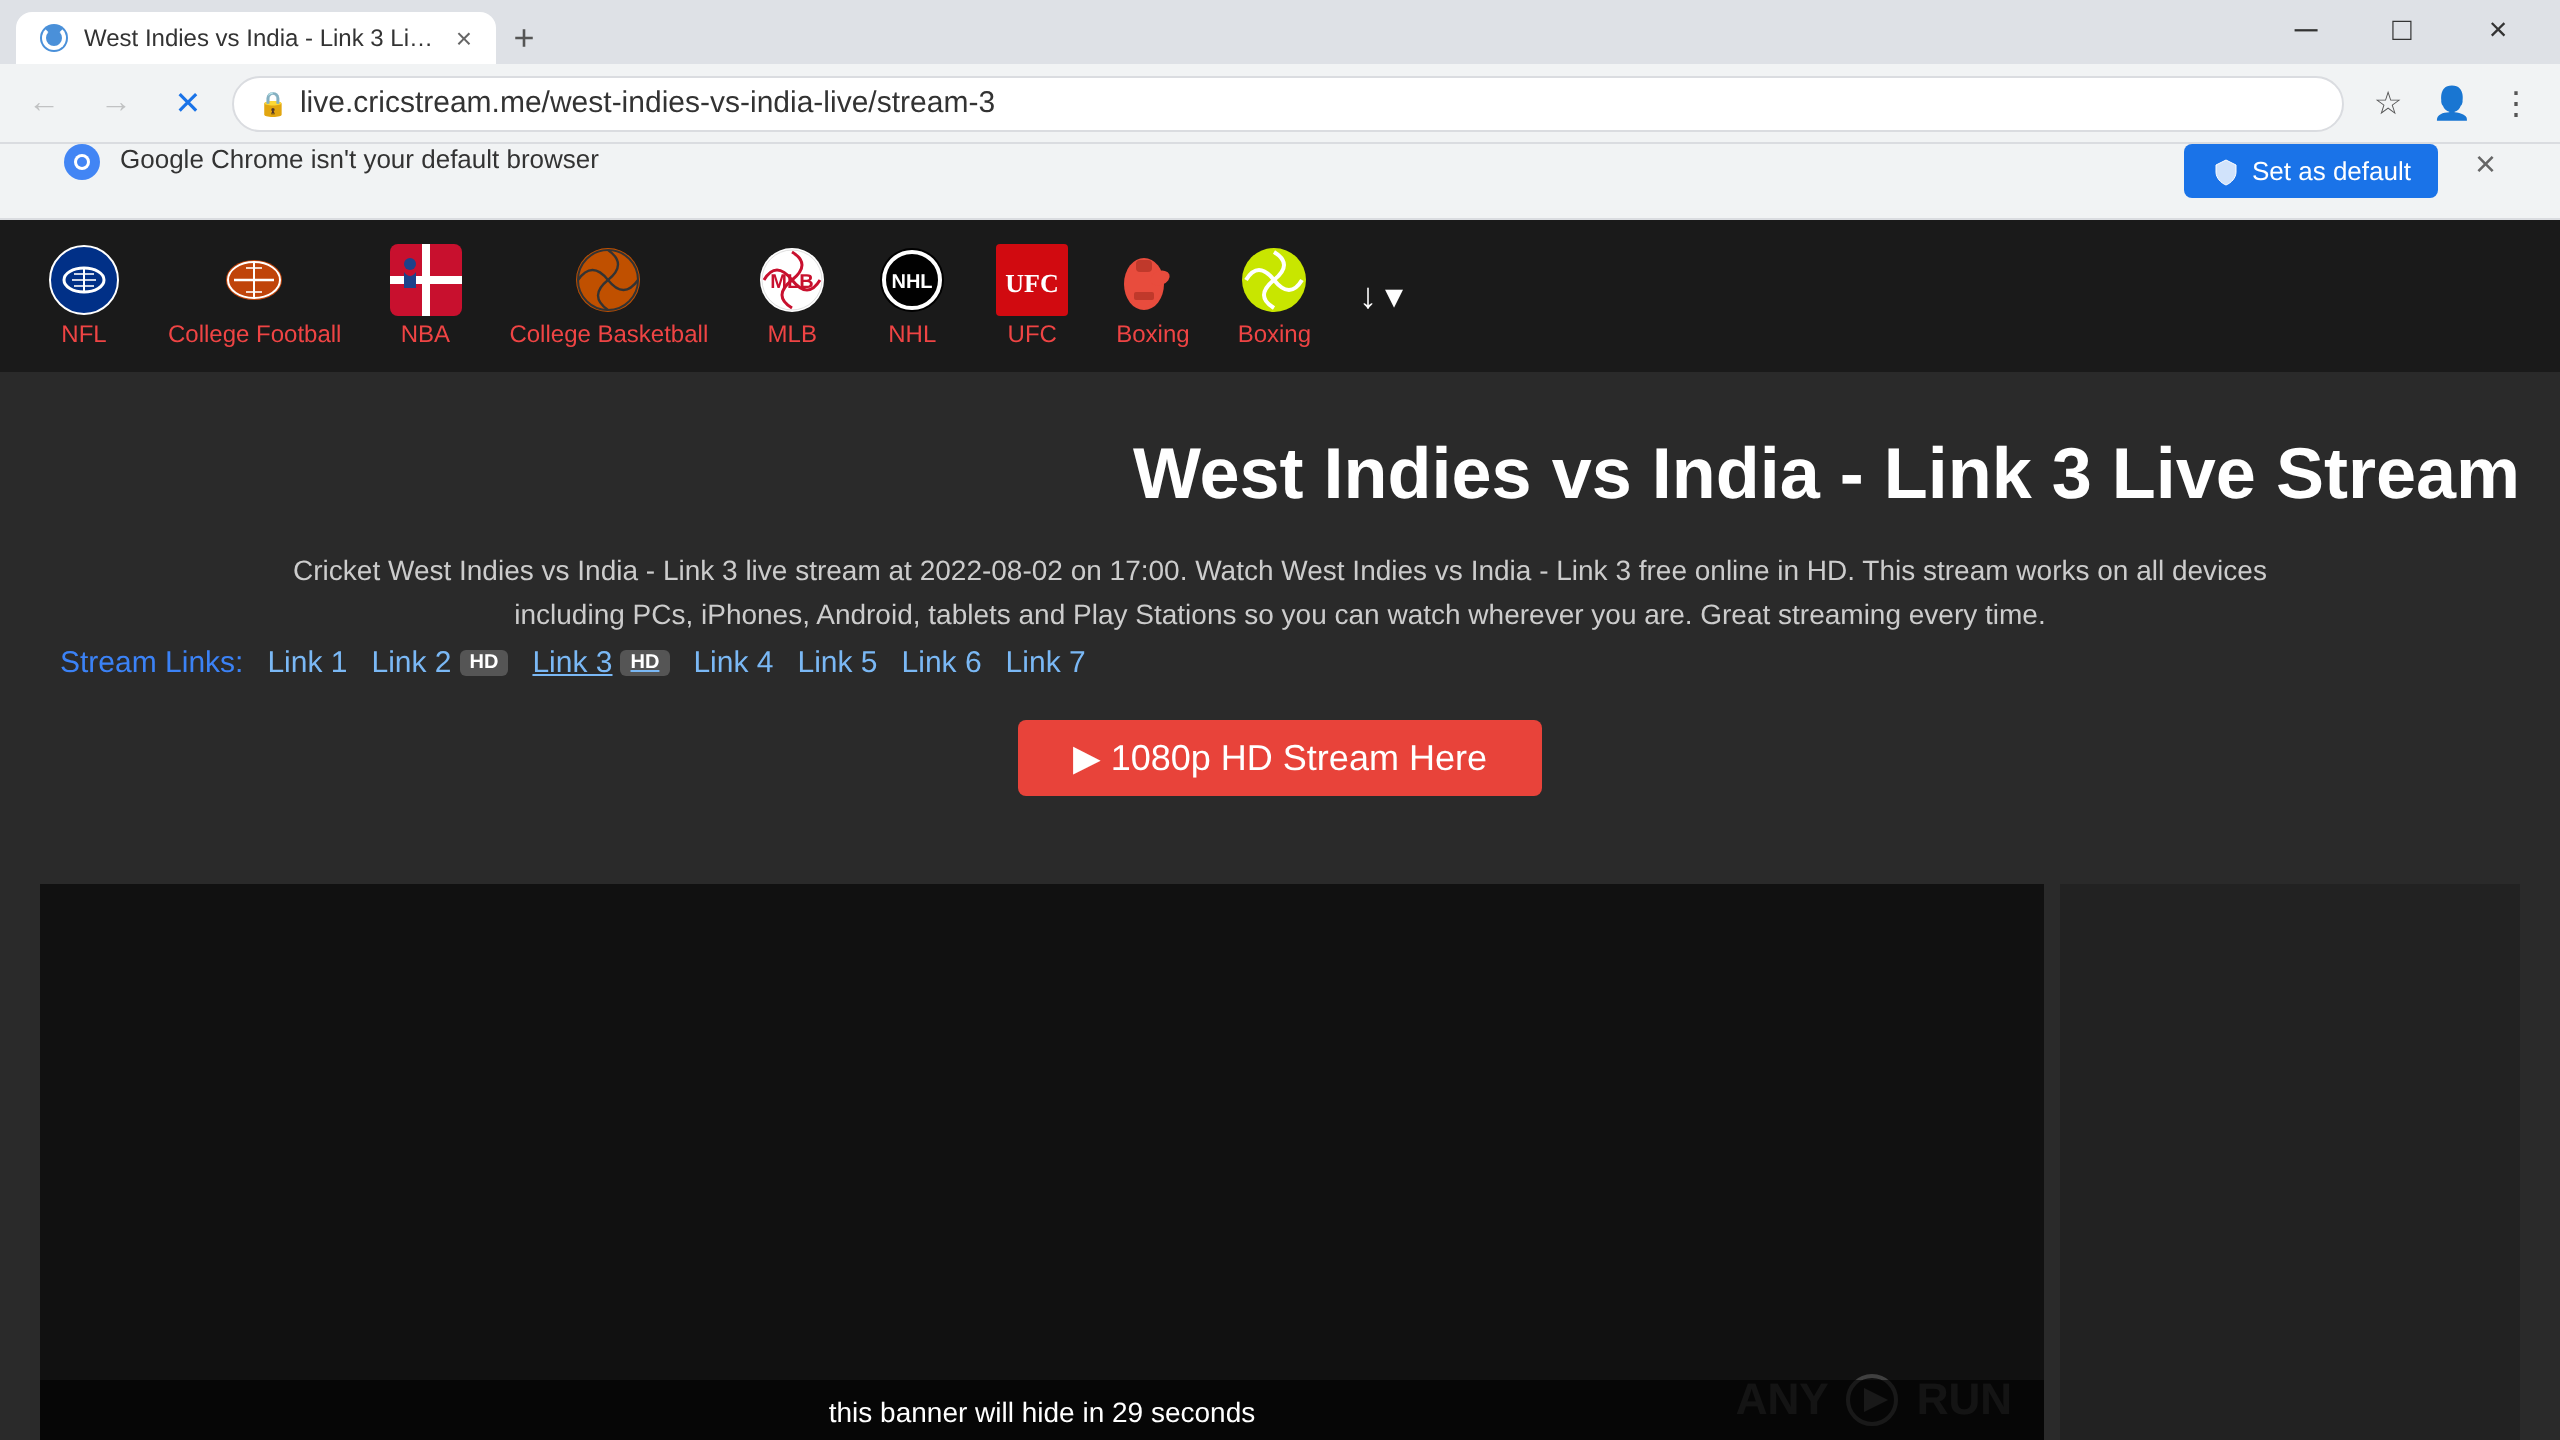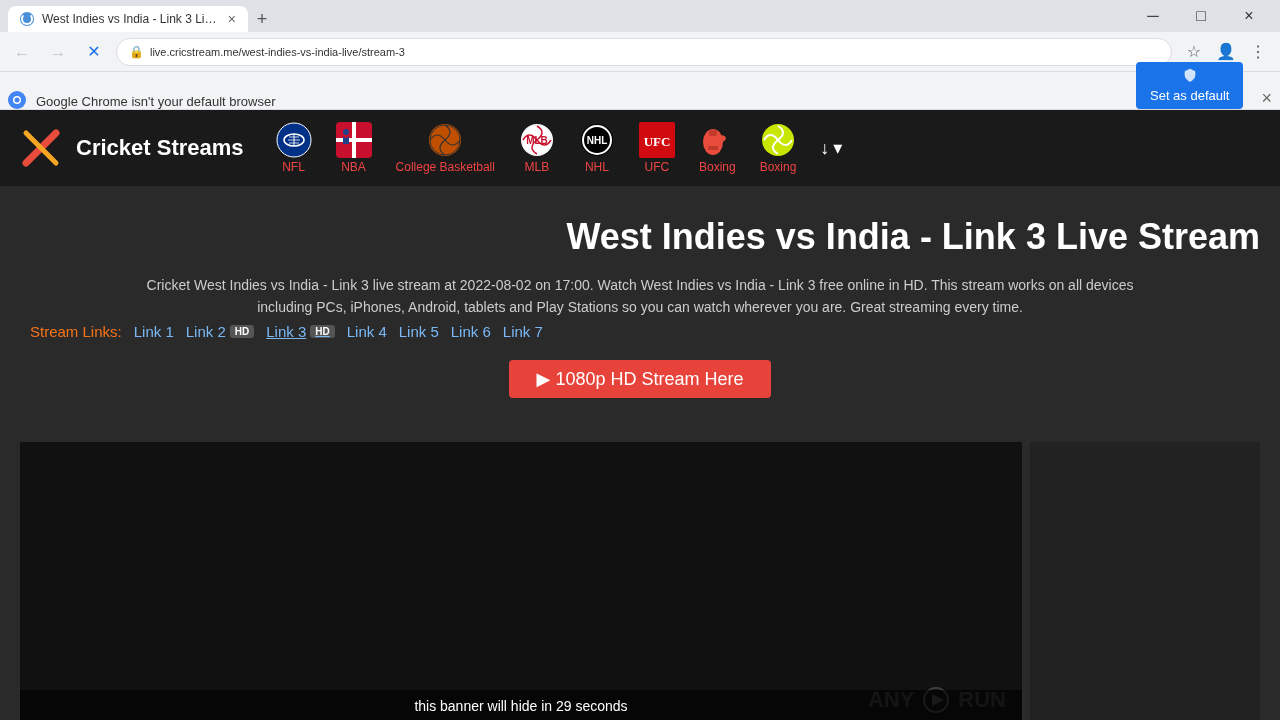"live.cricstream.me/west-indies-vs-india-" .url-text { font-size: 11px -> 15px }
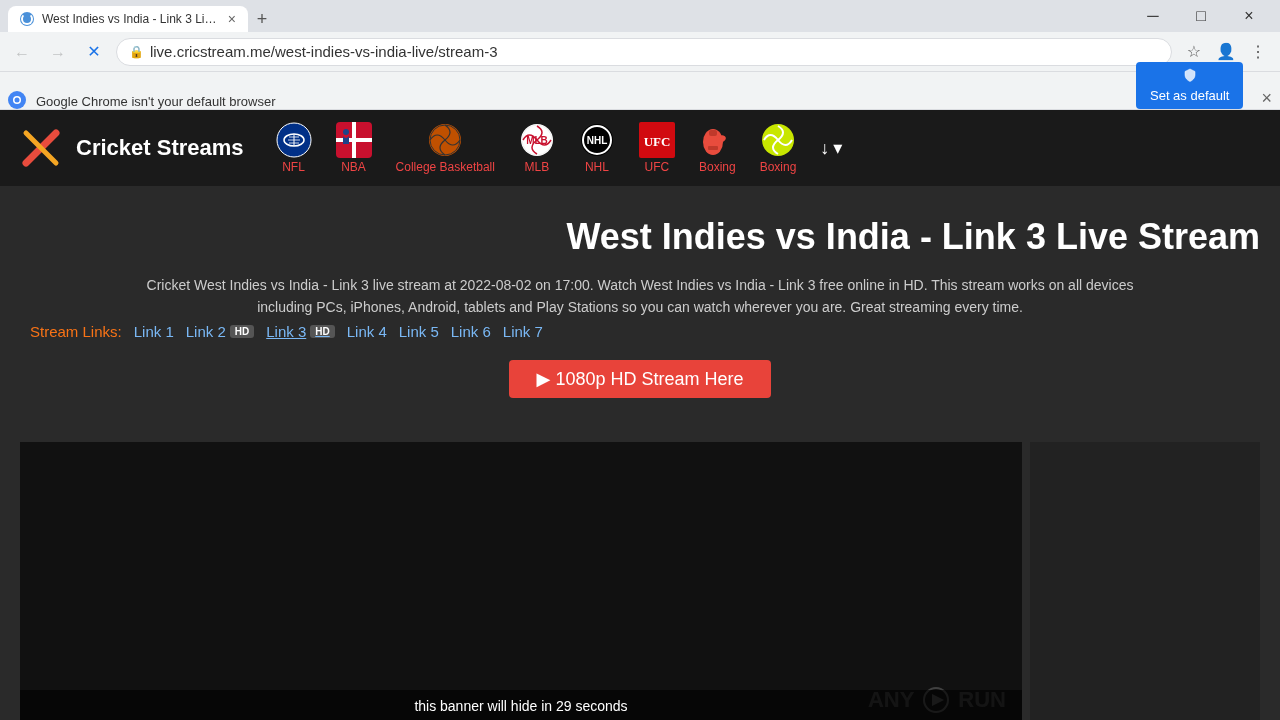"Google Chrome isn't your default" .notif-bar { align-items: flex-end -> flex-start; padding: 0 8px -> 0 32px }
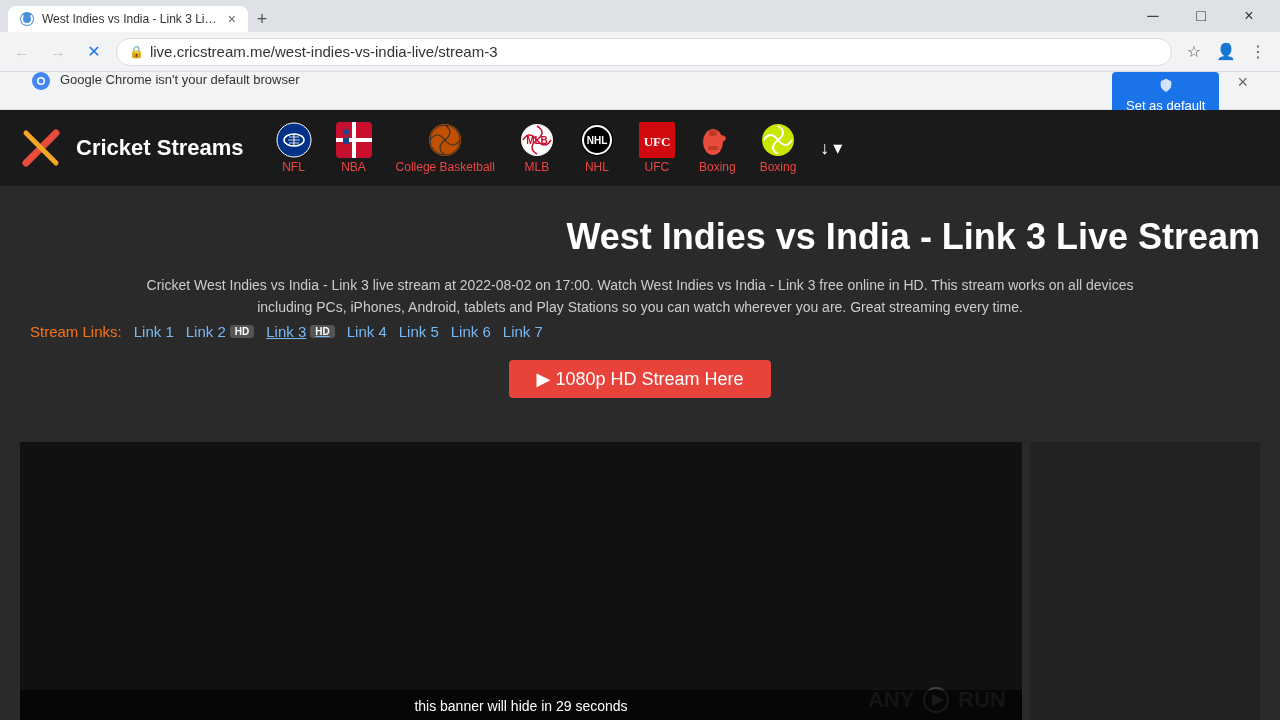"Set as default" .set-default-btn { flex-direction: column -> none }
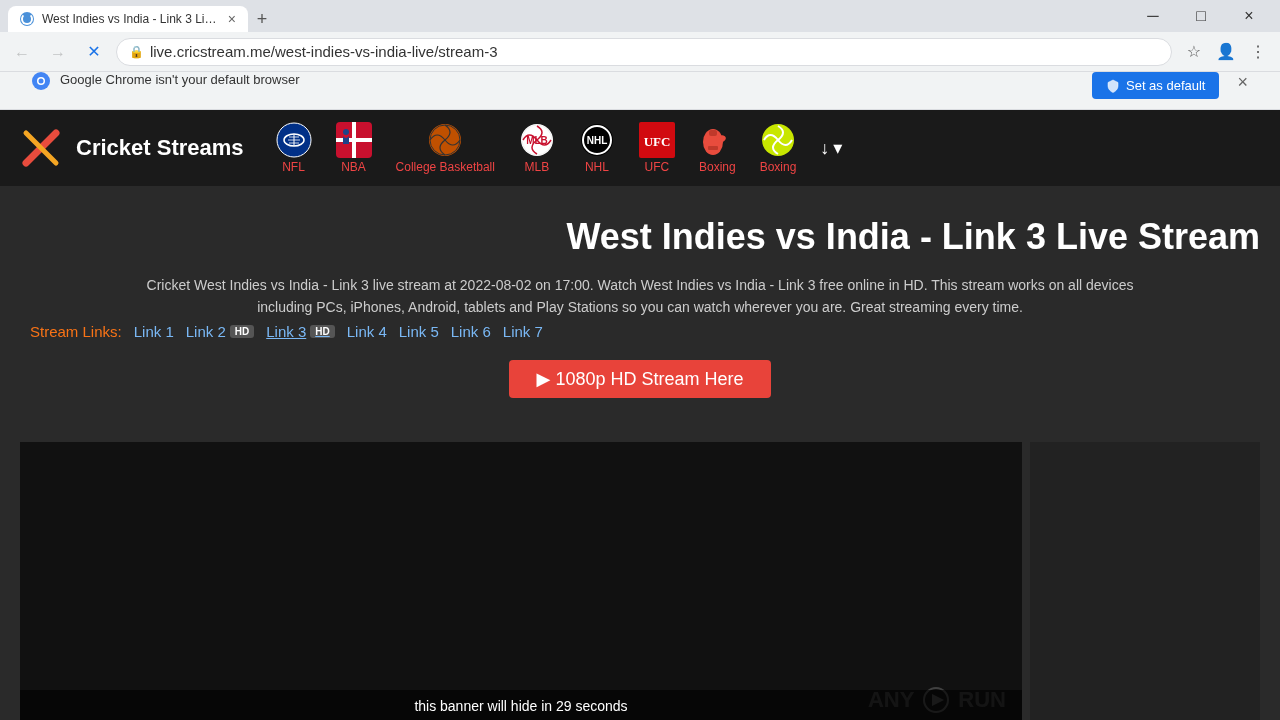"Cricket Streams" div.site-logo { html: <div> <div> <svg> <line></line> <line></line> </svg> </div> <span>Cricket Streams</span> </div> -> none }
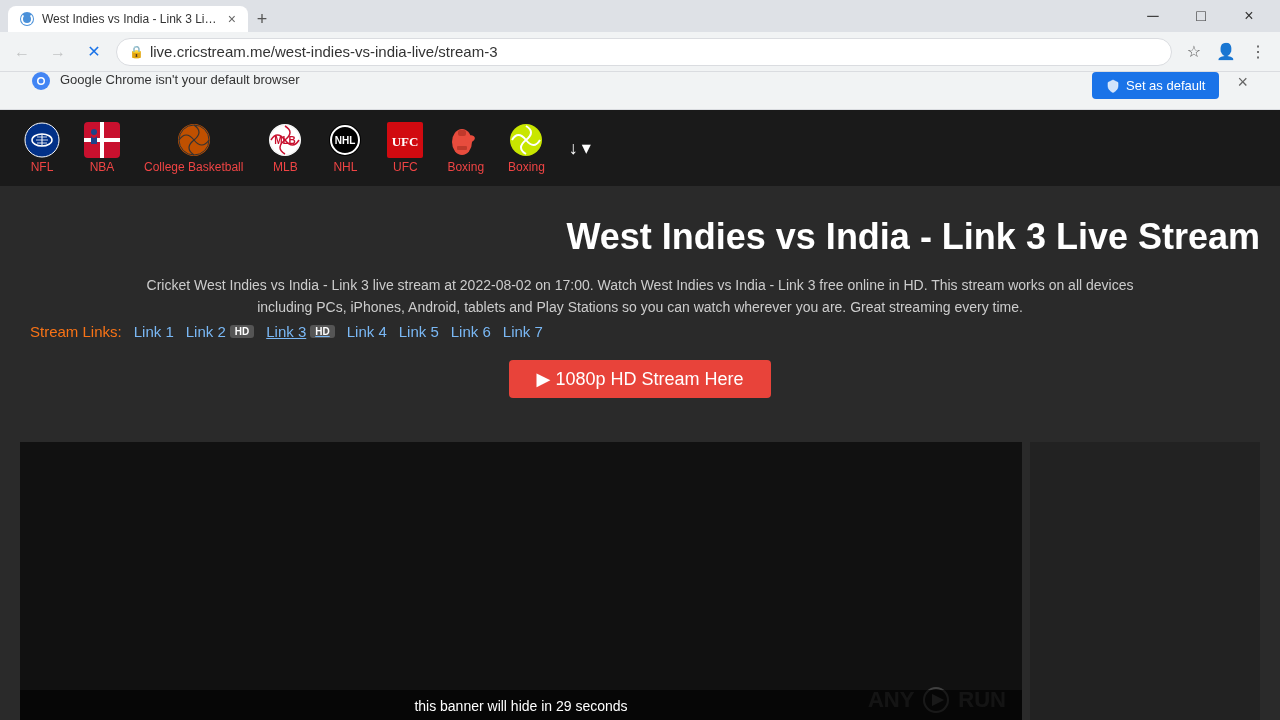"College Football" div.nav-item { html: none -> <div> <div> <svg> <ellipse></ellipse> <ellipse></ellipse> <line></line> <line></line> <line></line> <line></line> </svg> </div> <span>College Football</span> </div> }
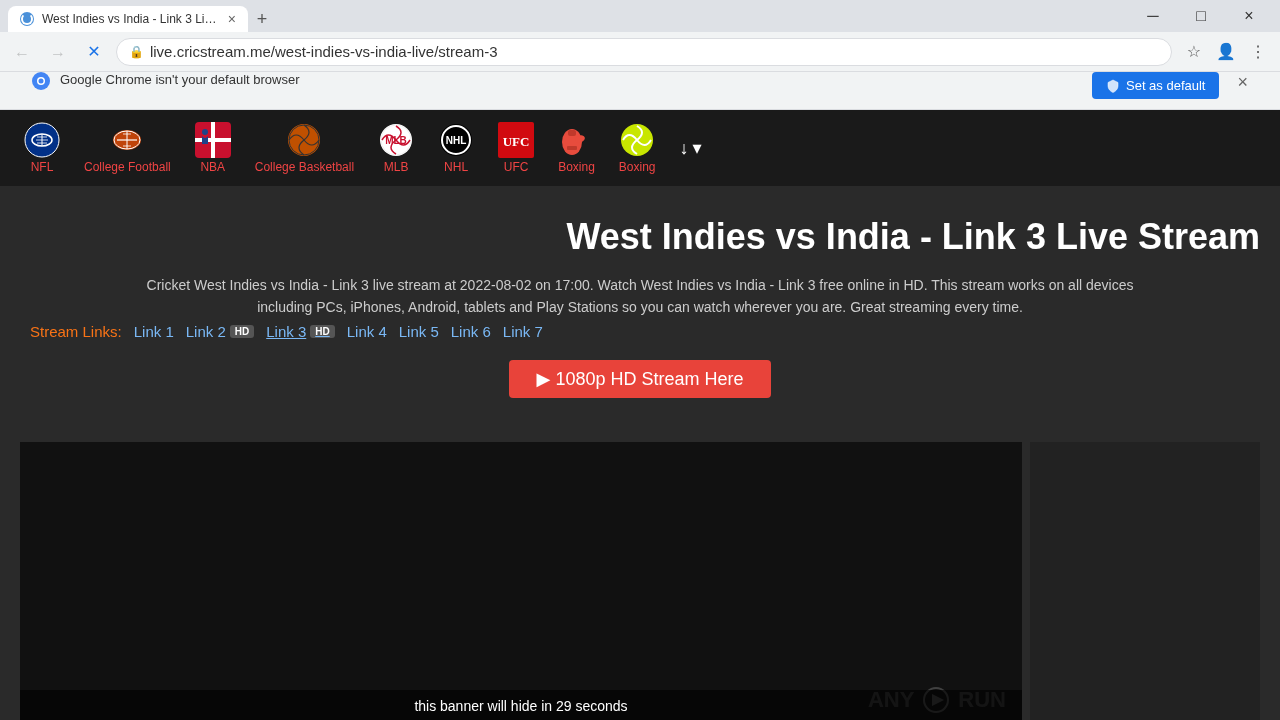"Stream Links:" .stream-links-label { color: #f97316 -> #3b82f6 }
